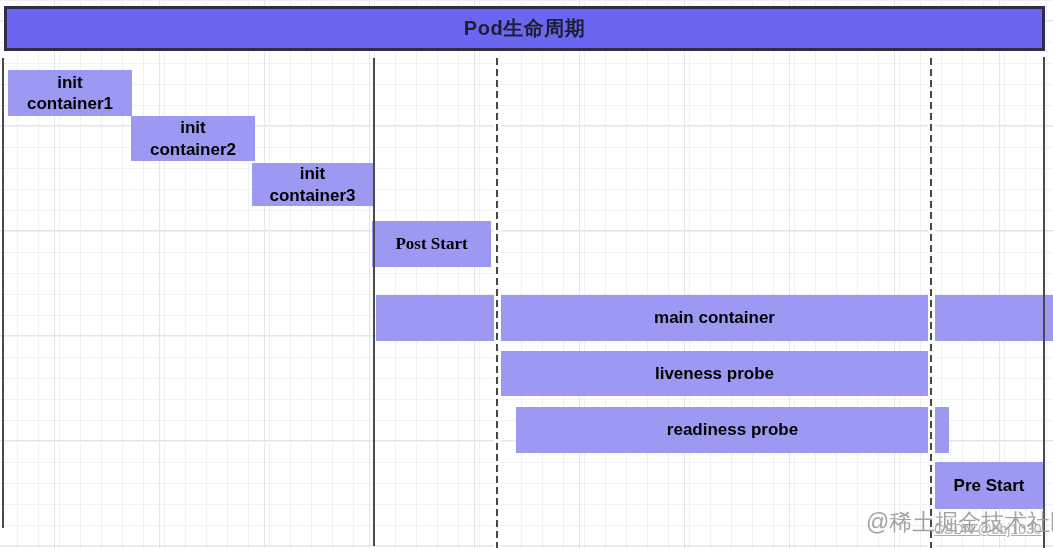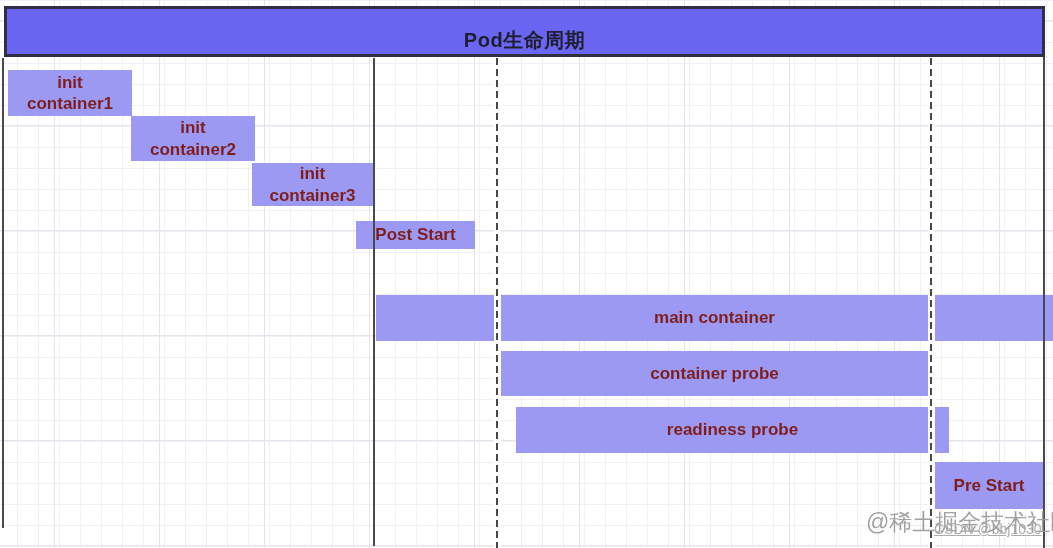"Pod生命周期" .title-bar { align-items: flex-end -> center; height: 51px -> 45px }
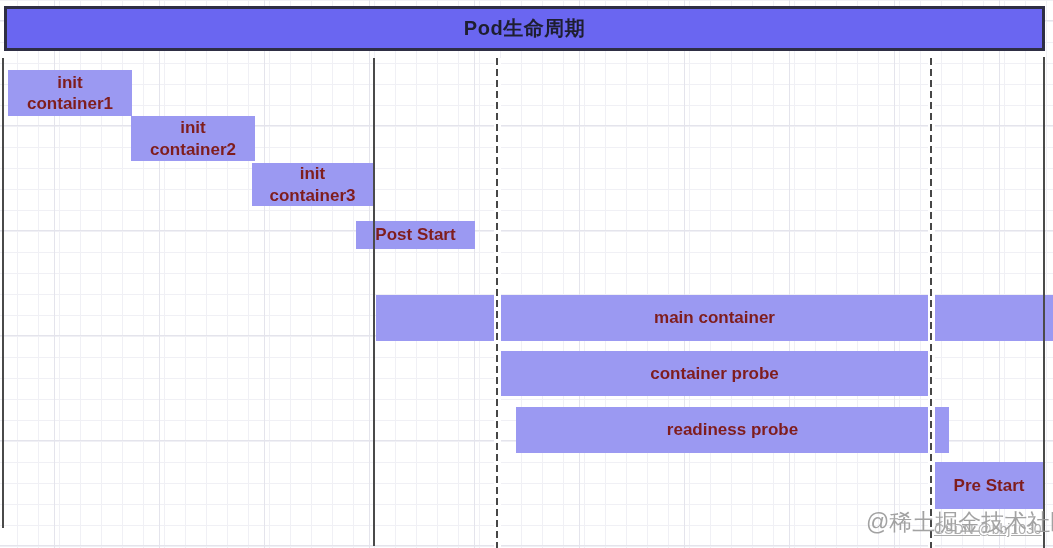"init" .bar .bar-label { color: #7f1d1d -> #000000 }
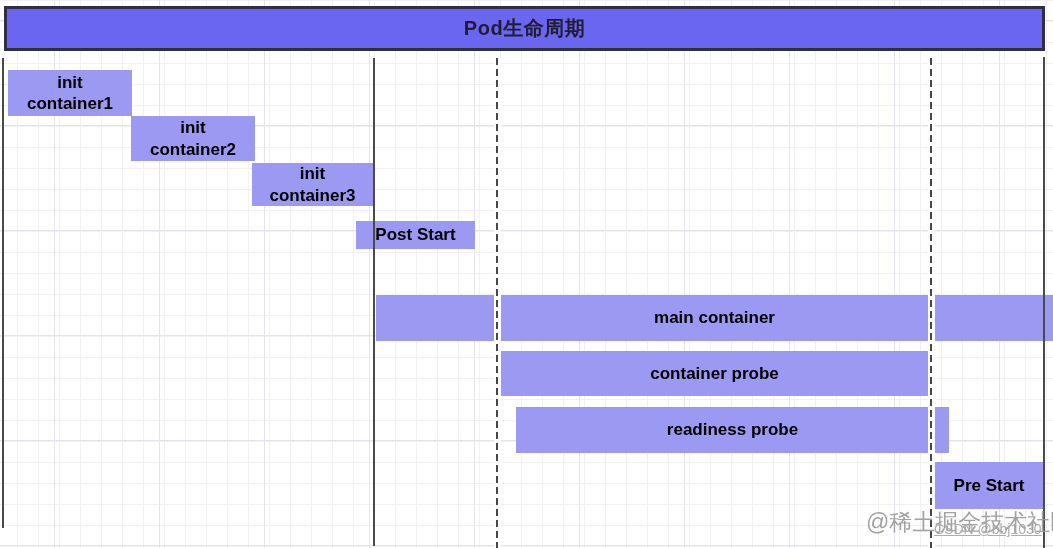"Post Start" div.bar { font-family: none -> Liberation Serif, serif; height: 28px -> 46px; left: 356px -> 372px }
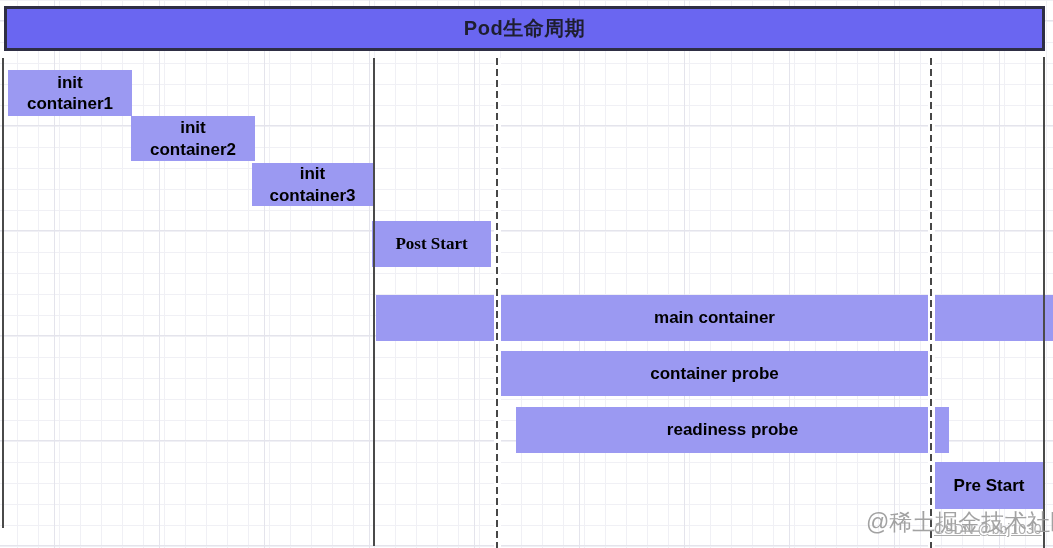"container probe" span.bar-label { text: container -> liveness }
